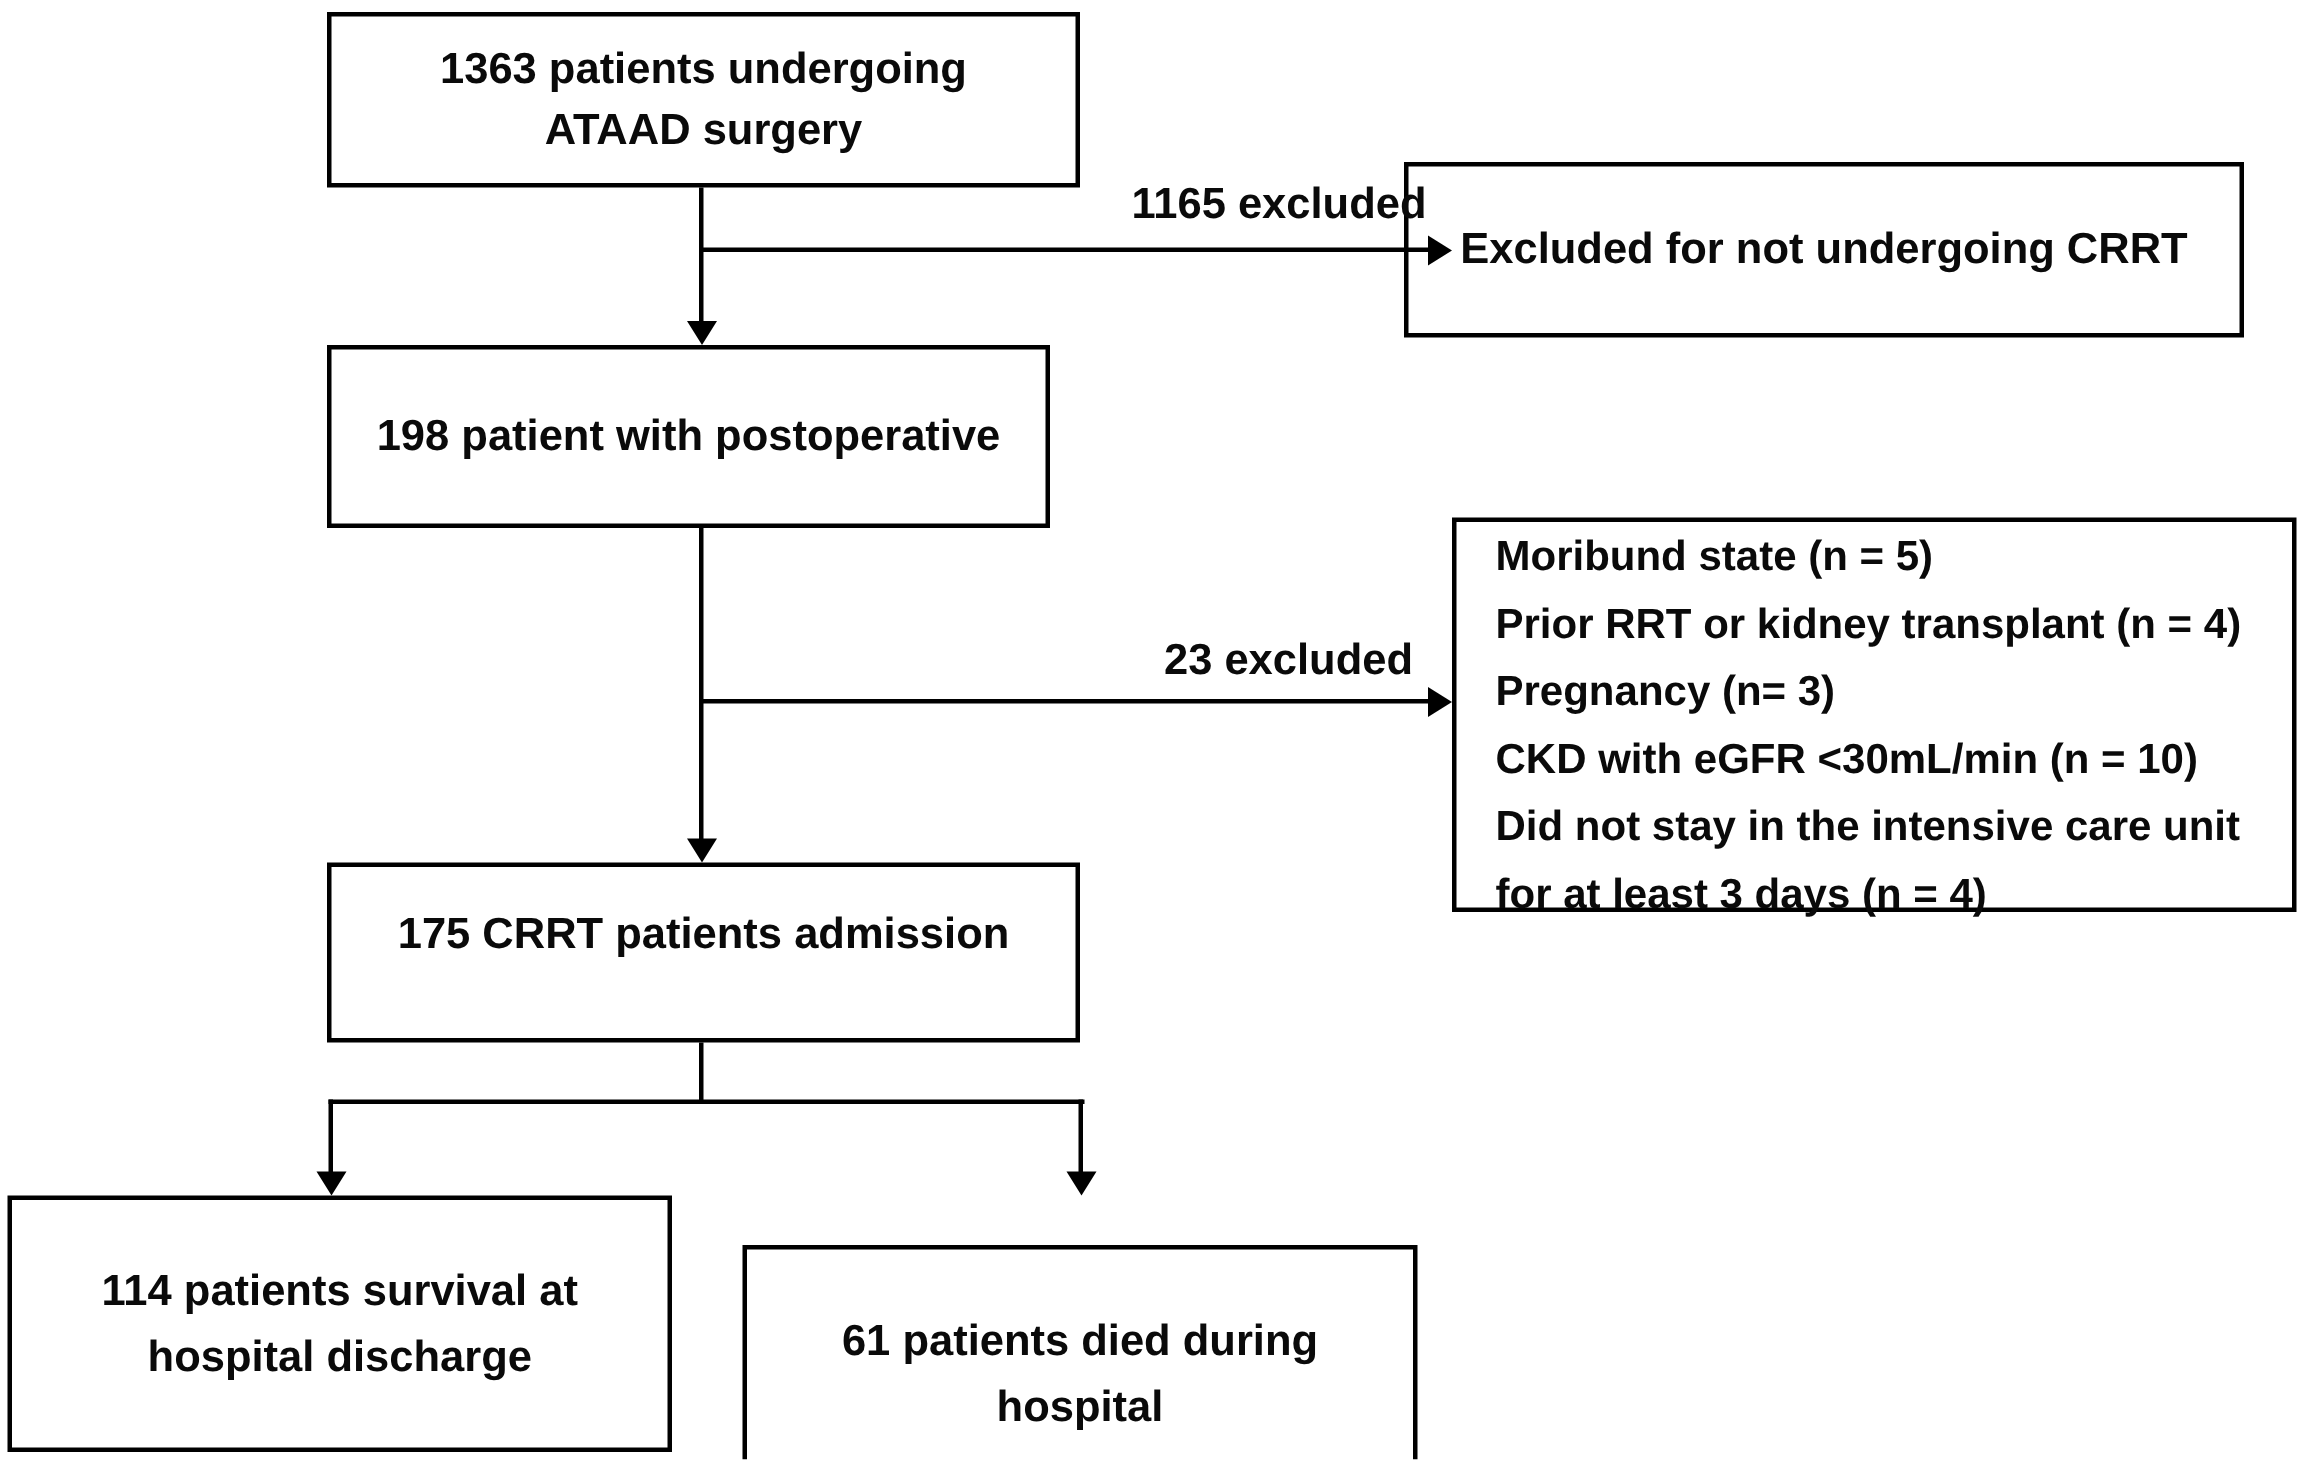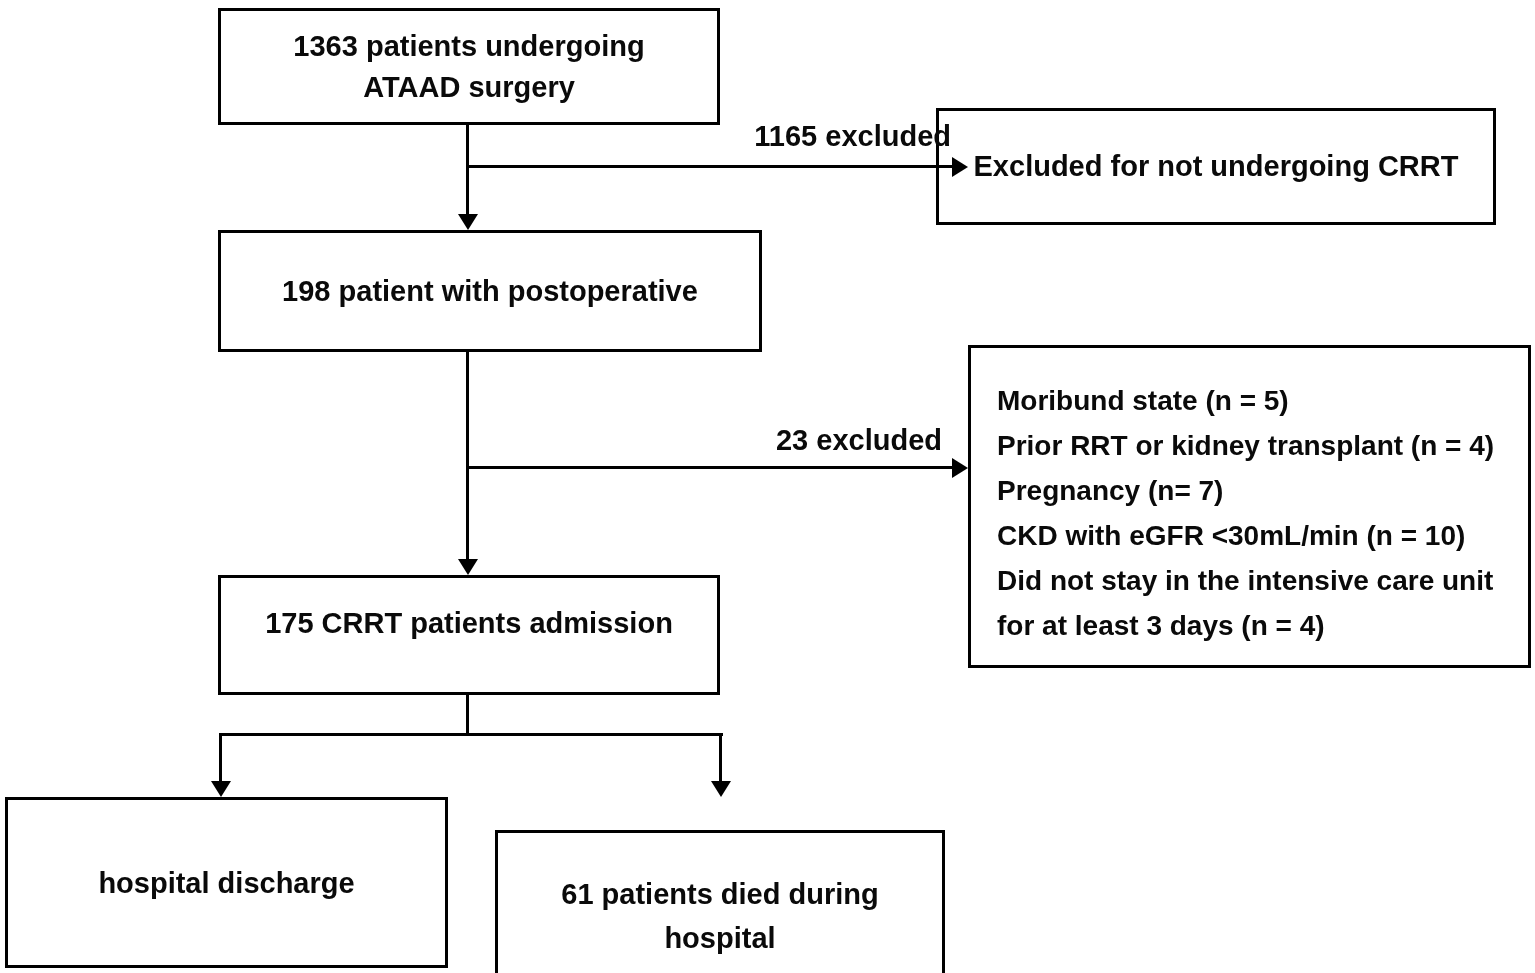"198 patient with postoperative" #box-aki { width: 544px -> 482px }
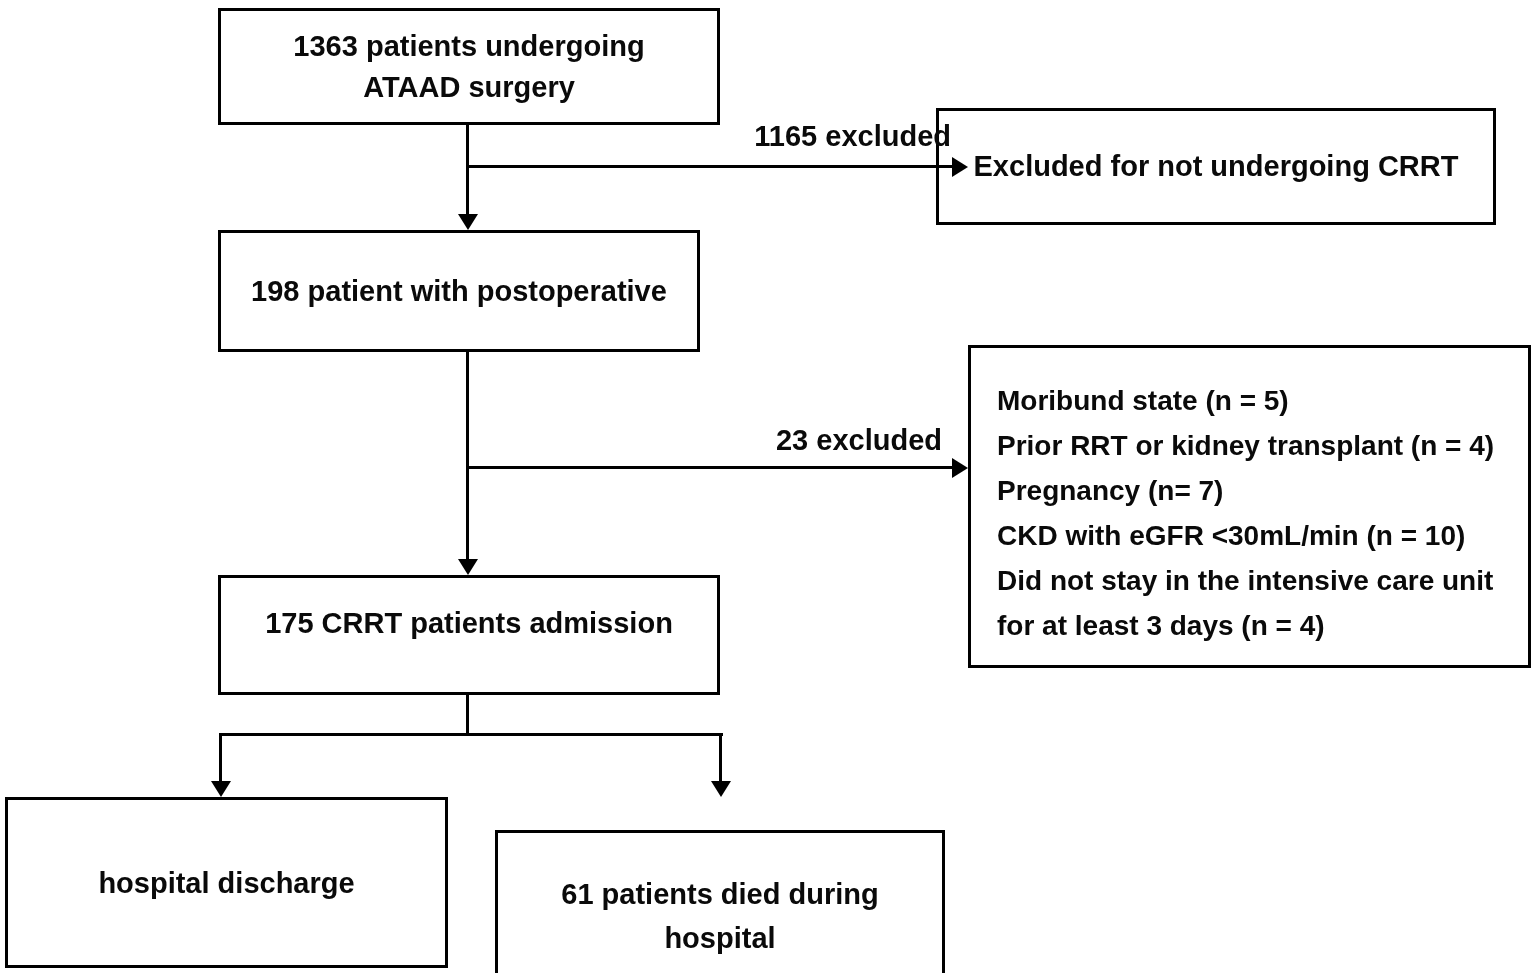"Moribund state (n = 5)" #box-excl-list { height: 323px -> 263px }
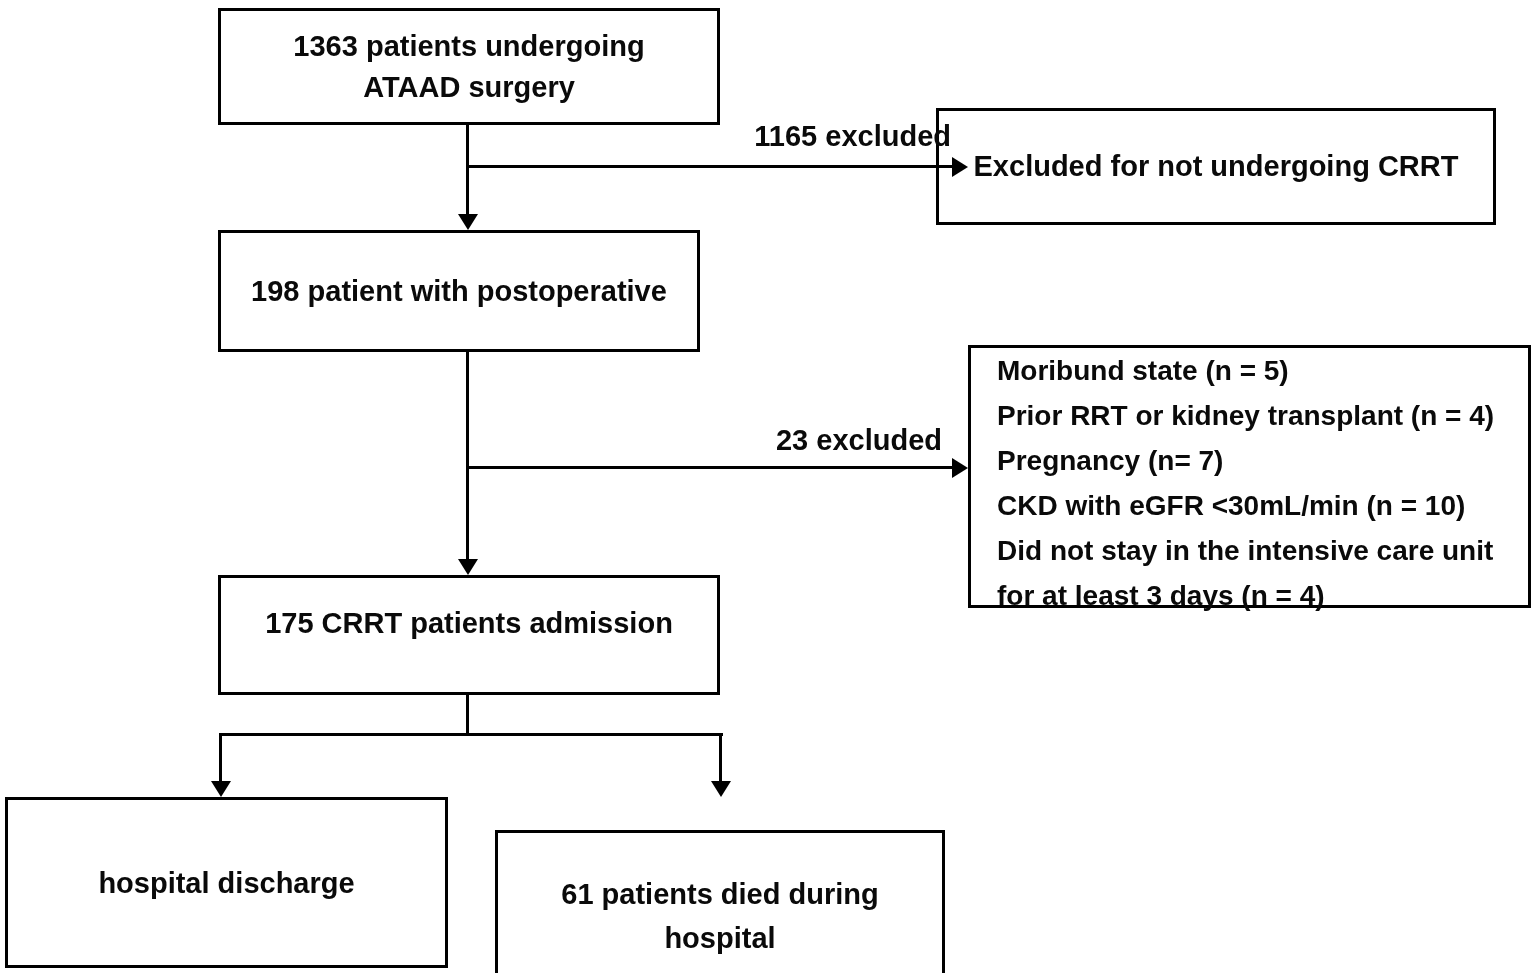"Pregnancy (n= 7)" div.item { text: 7 -> 3 }
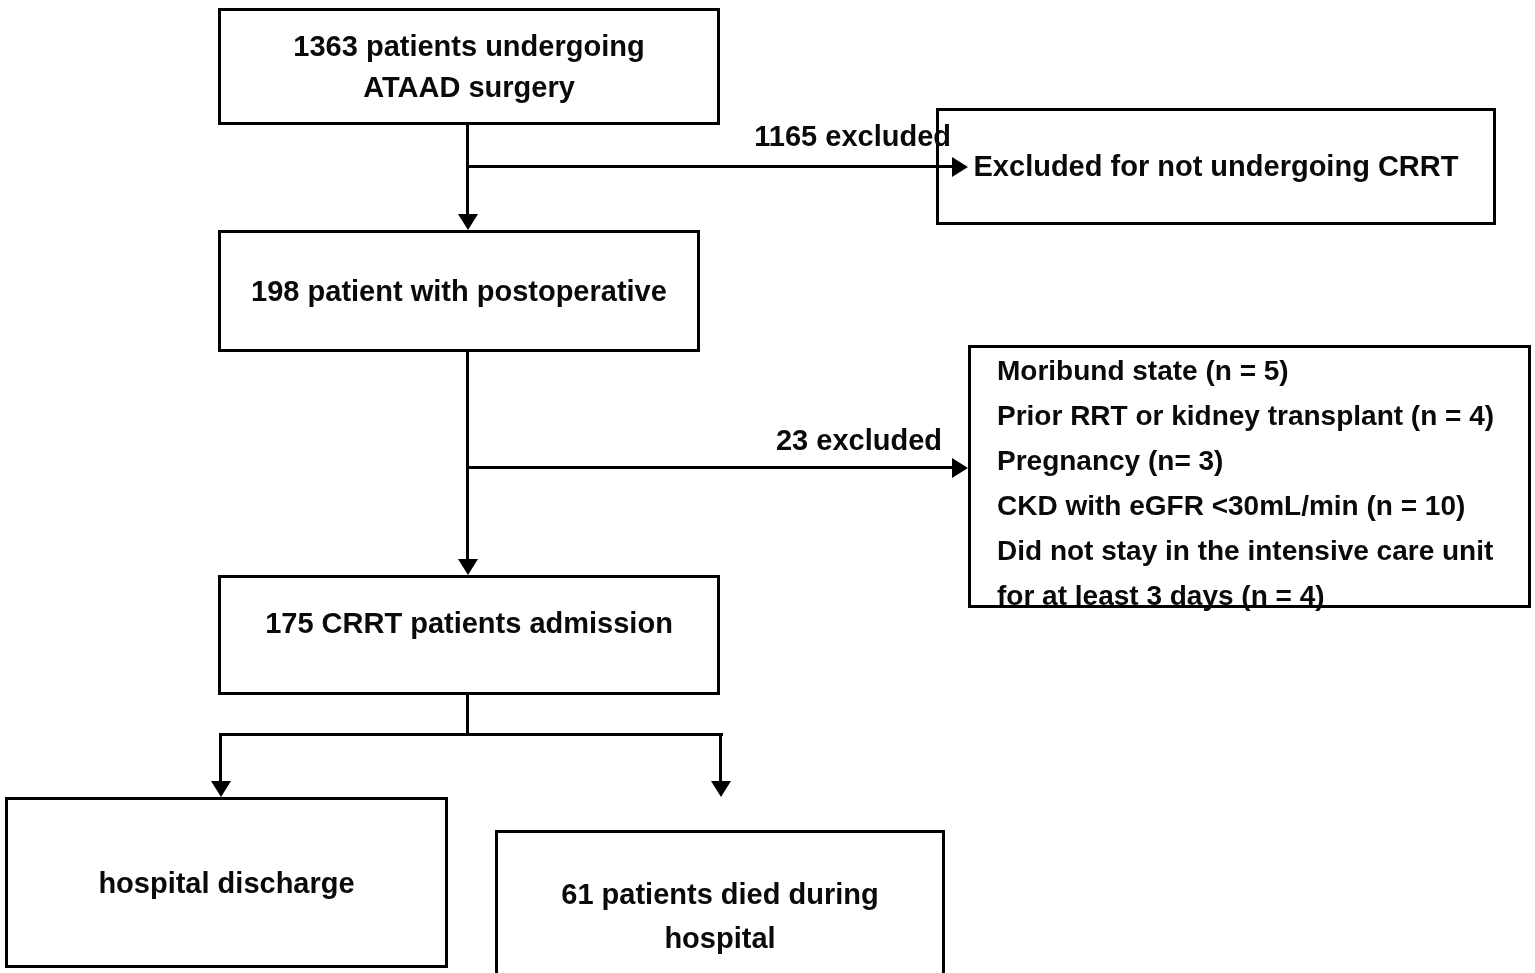"114 patients survival at" div.ln { html: none -> <div>114 patients survival at</div> }
